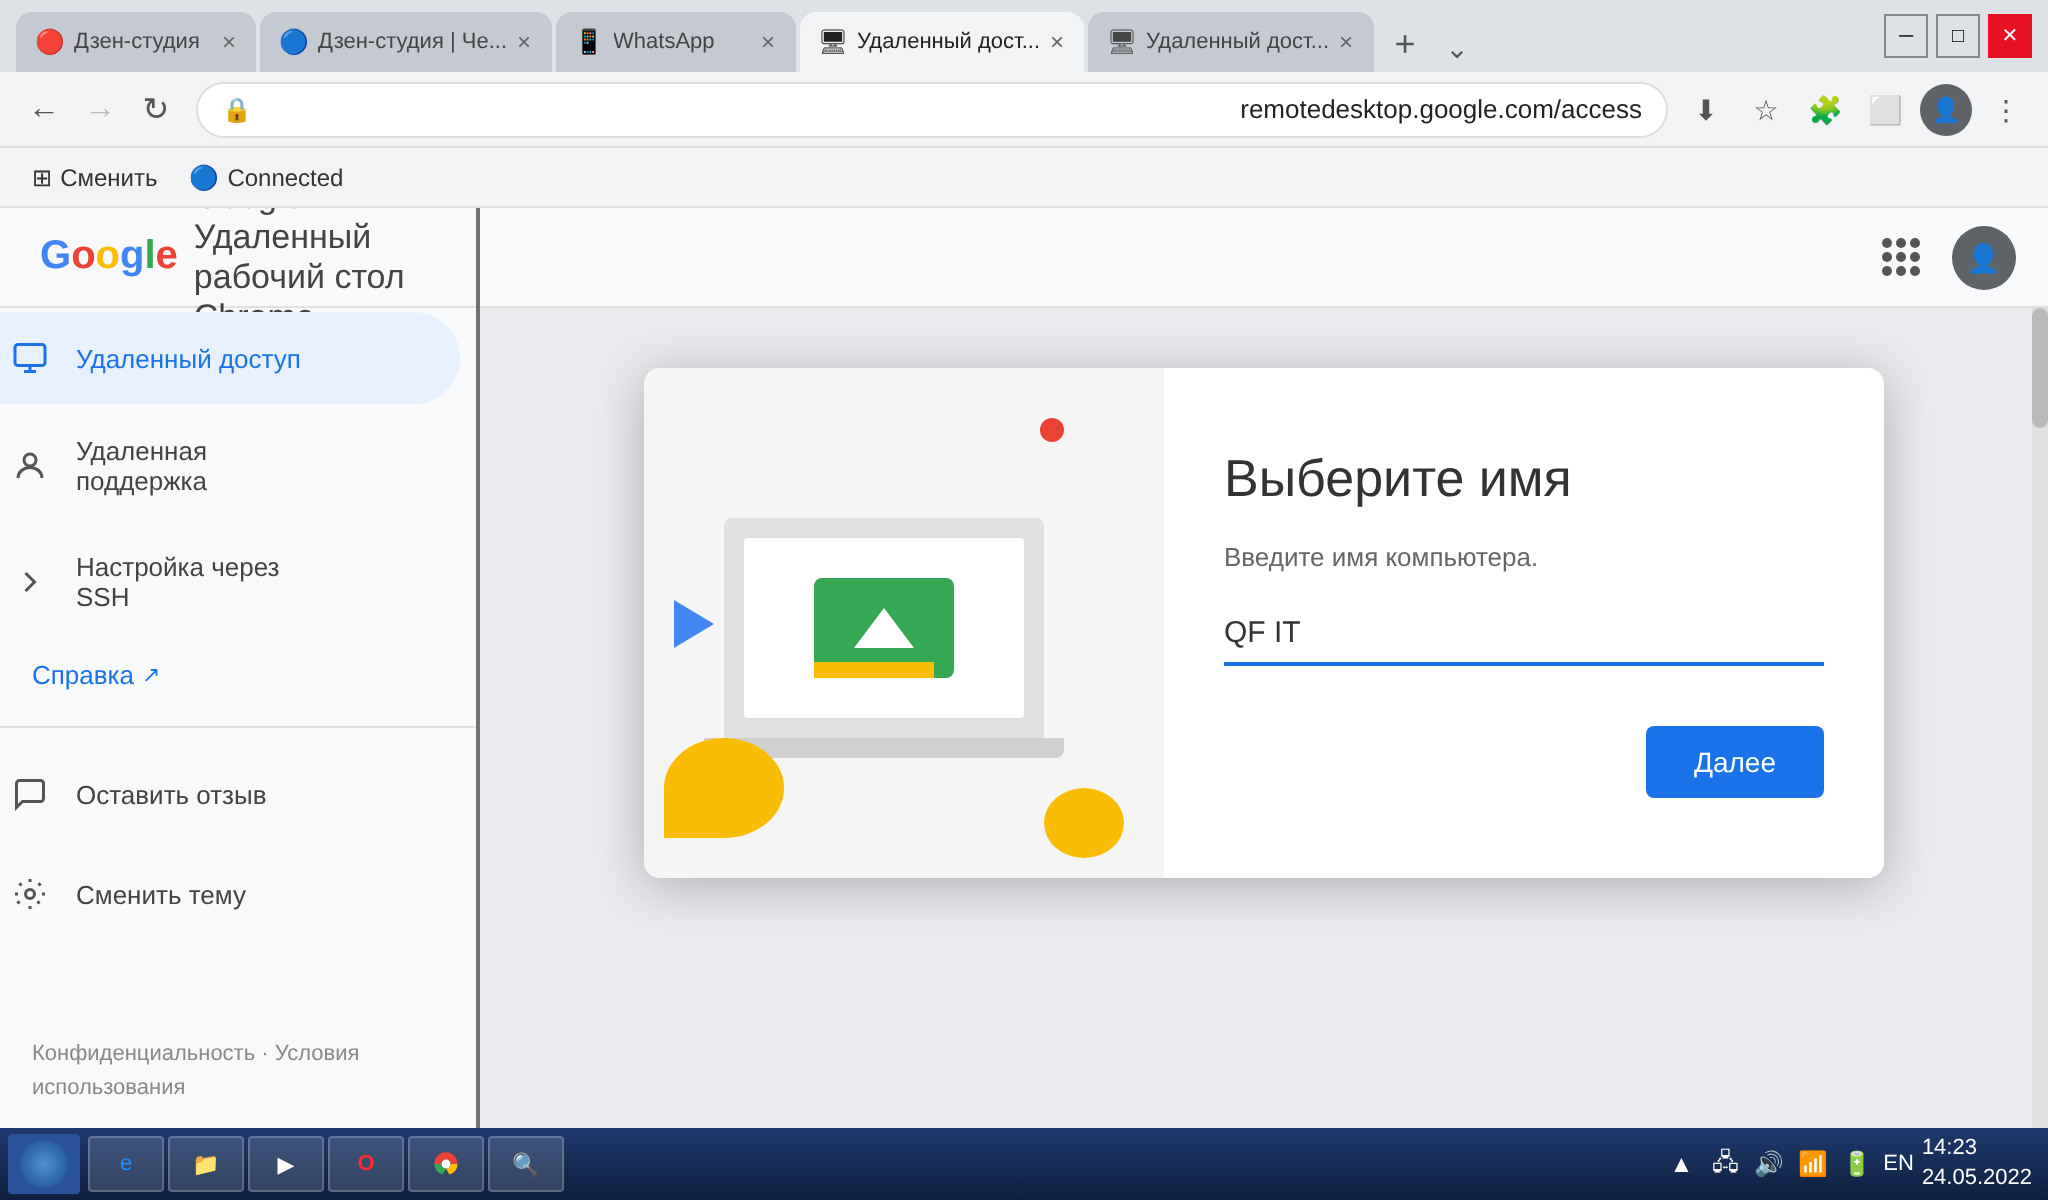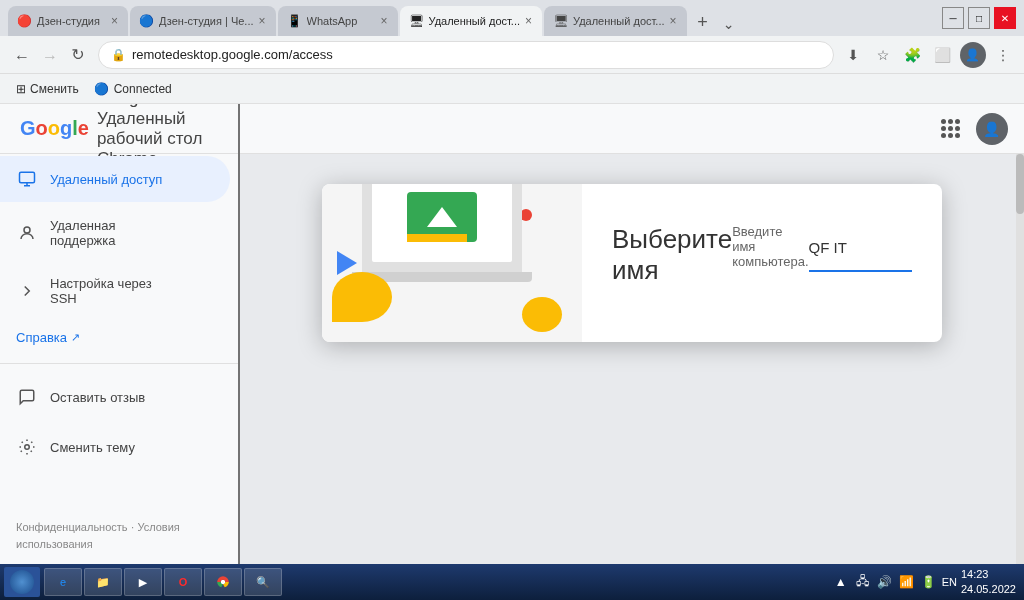"remotedesktop.google.com/access" .address-text { text-align: none -> right }
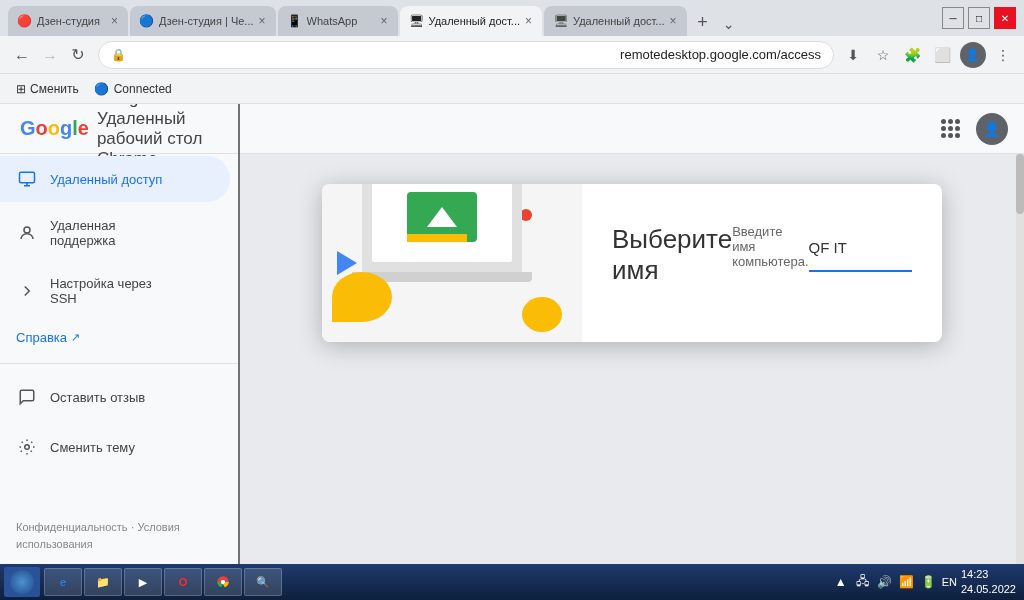"Удаленный доступ" .sidebar-item { padding: 12px 16px -> 12px 4px }
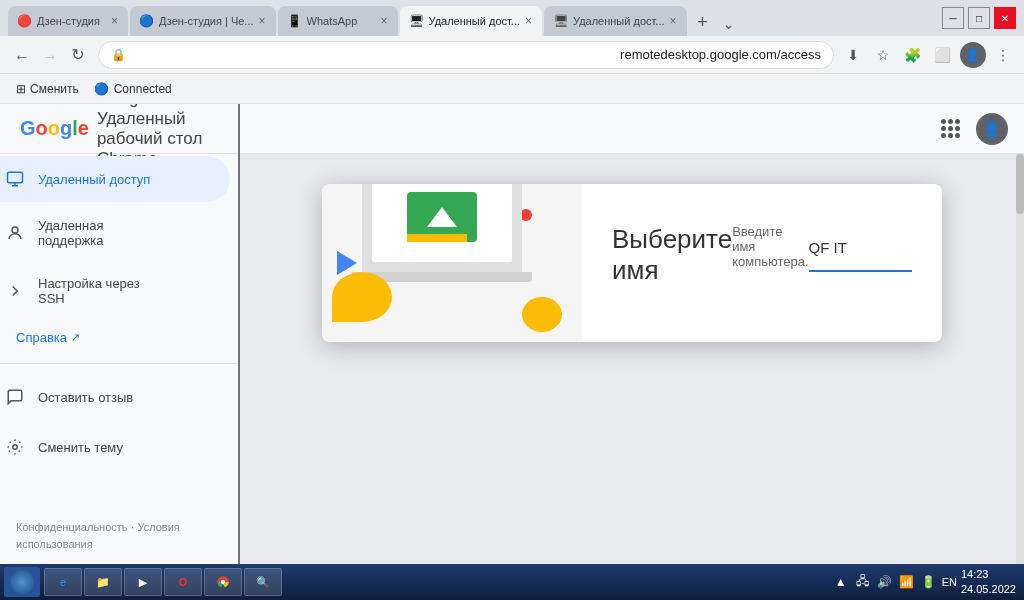"Выберите имя" .dialog-content { flex-direction: row -> column }
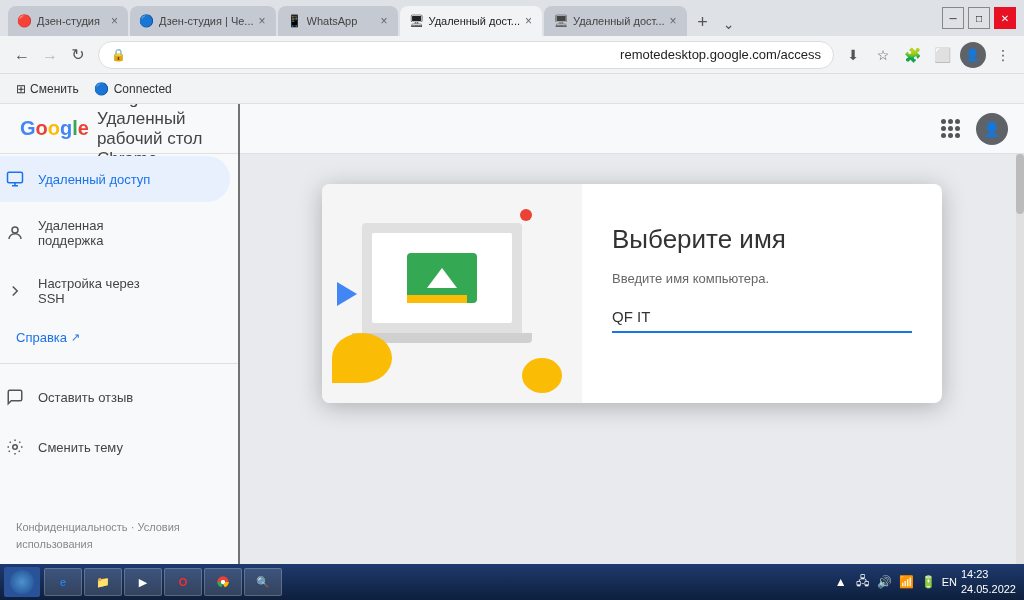"Далее" div.dialog-actions { html: none -> <div> <button>Далее</button> </div> }
